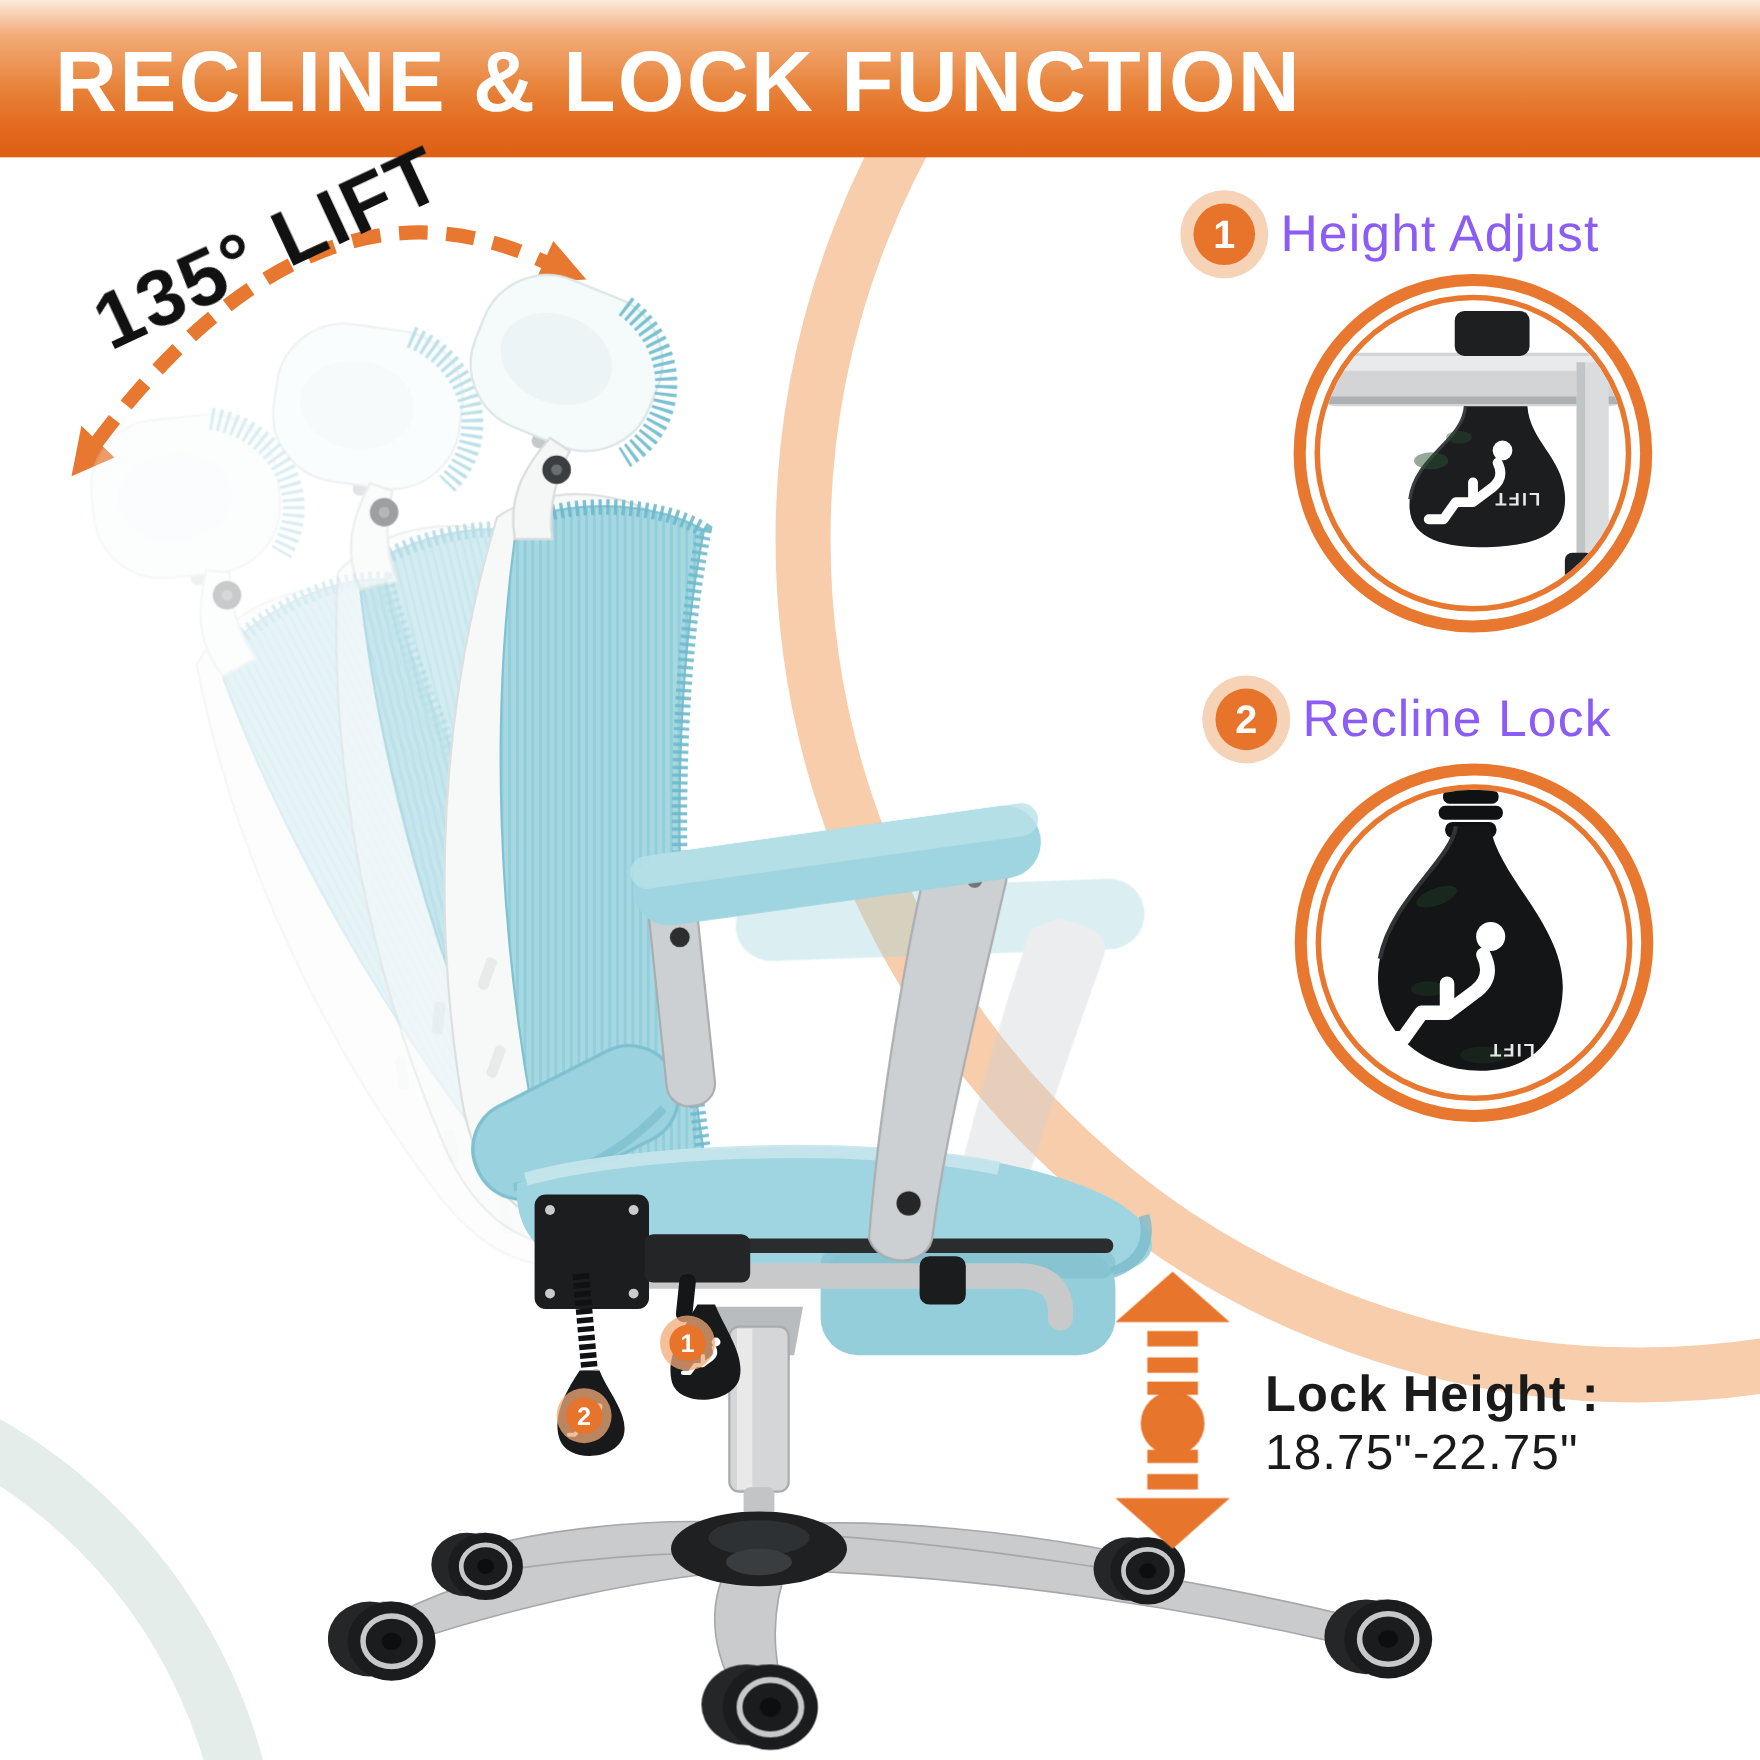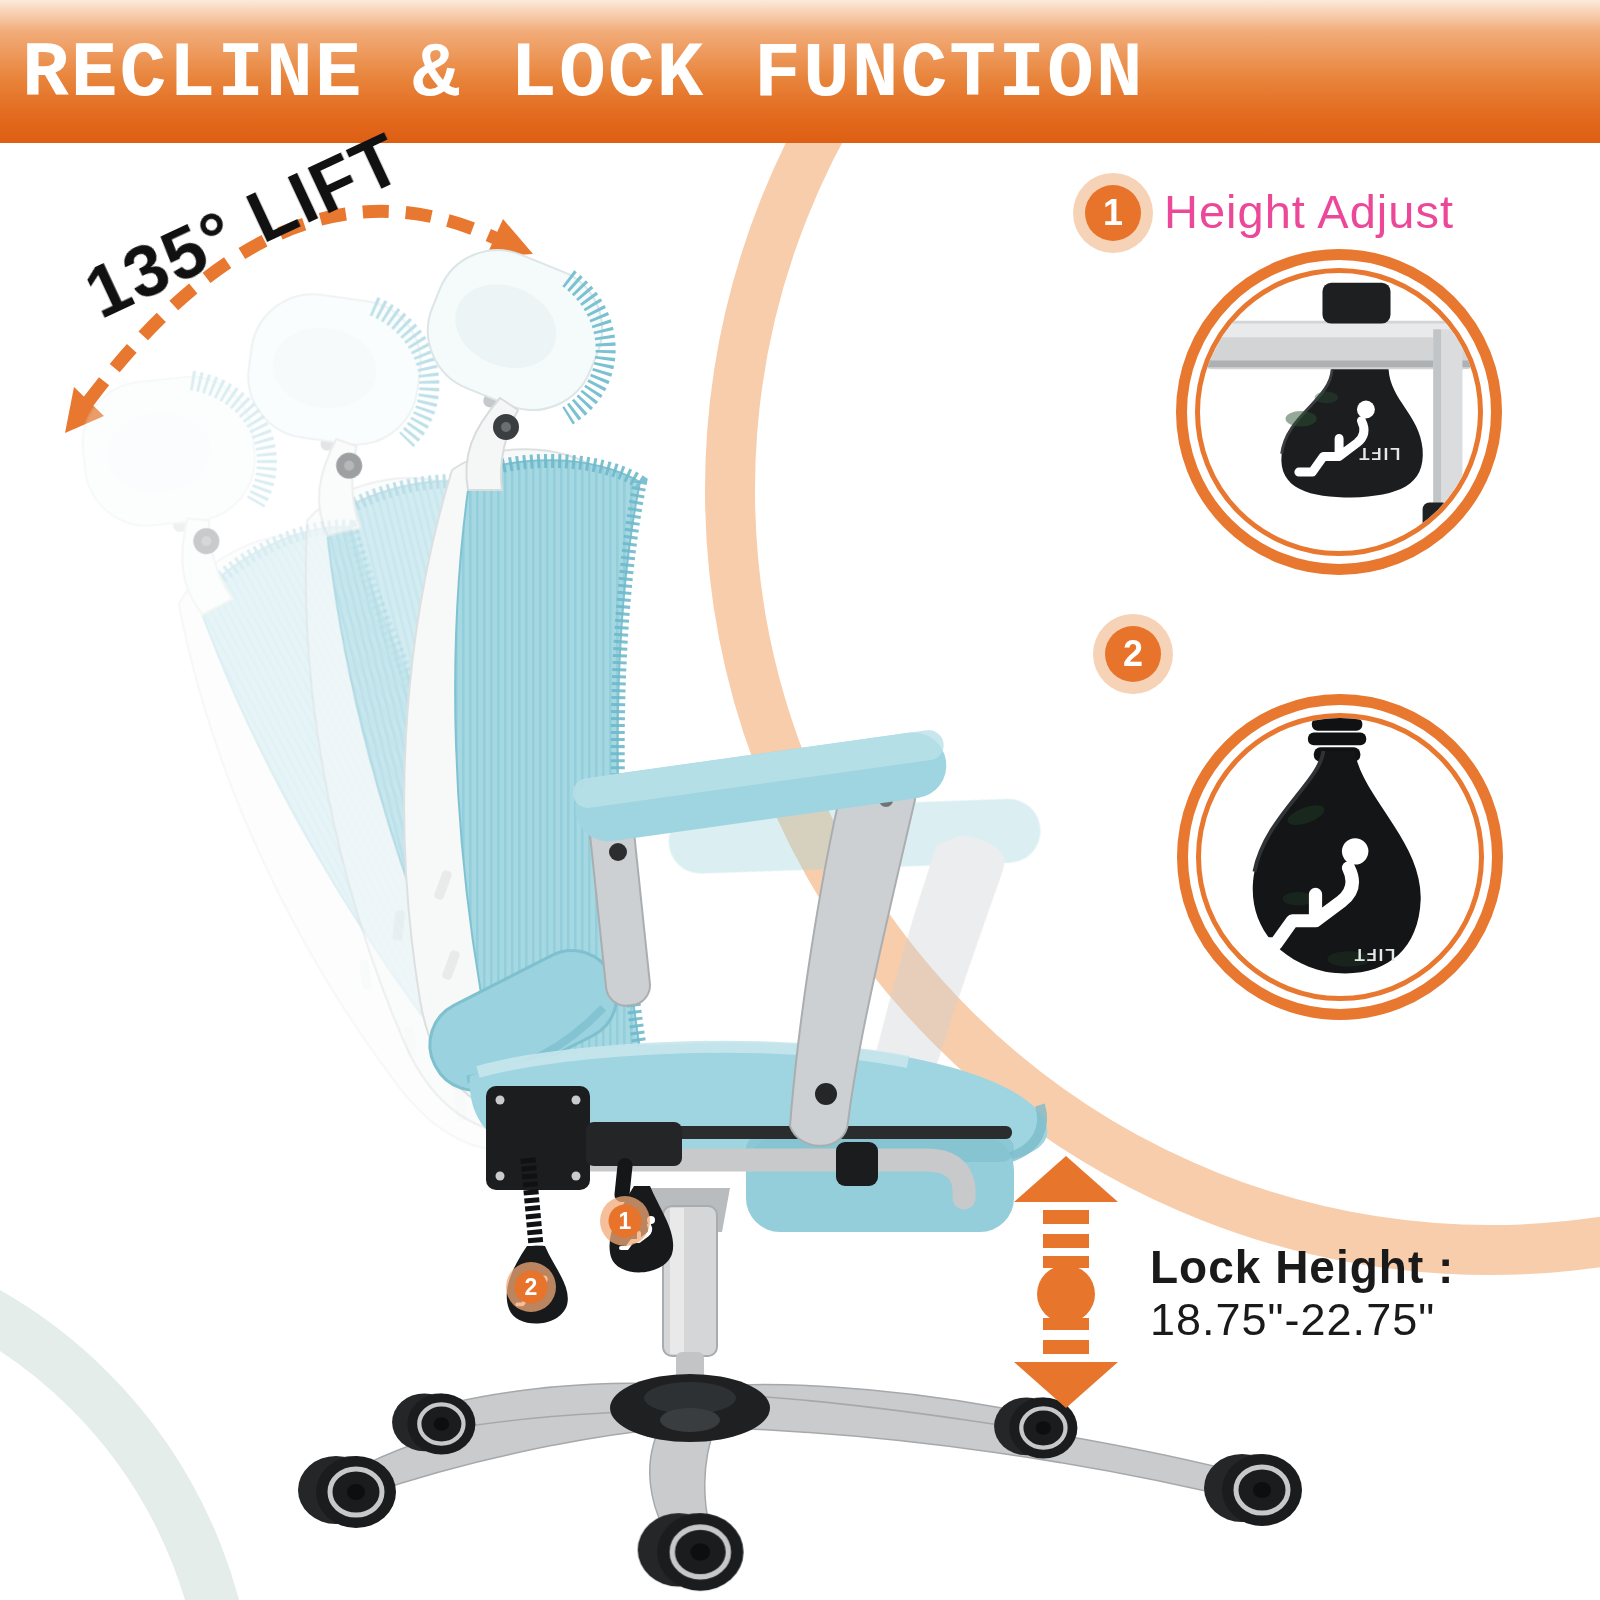"RECLINE & LOCK FUNCTION" .banner h1 { font-family: Liberation Mono, monospace -> none; padding: 0 0 0 22px -> 0 0 0 50px }
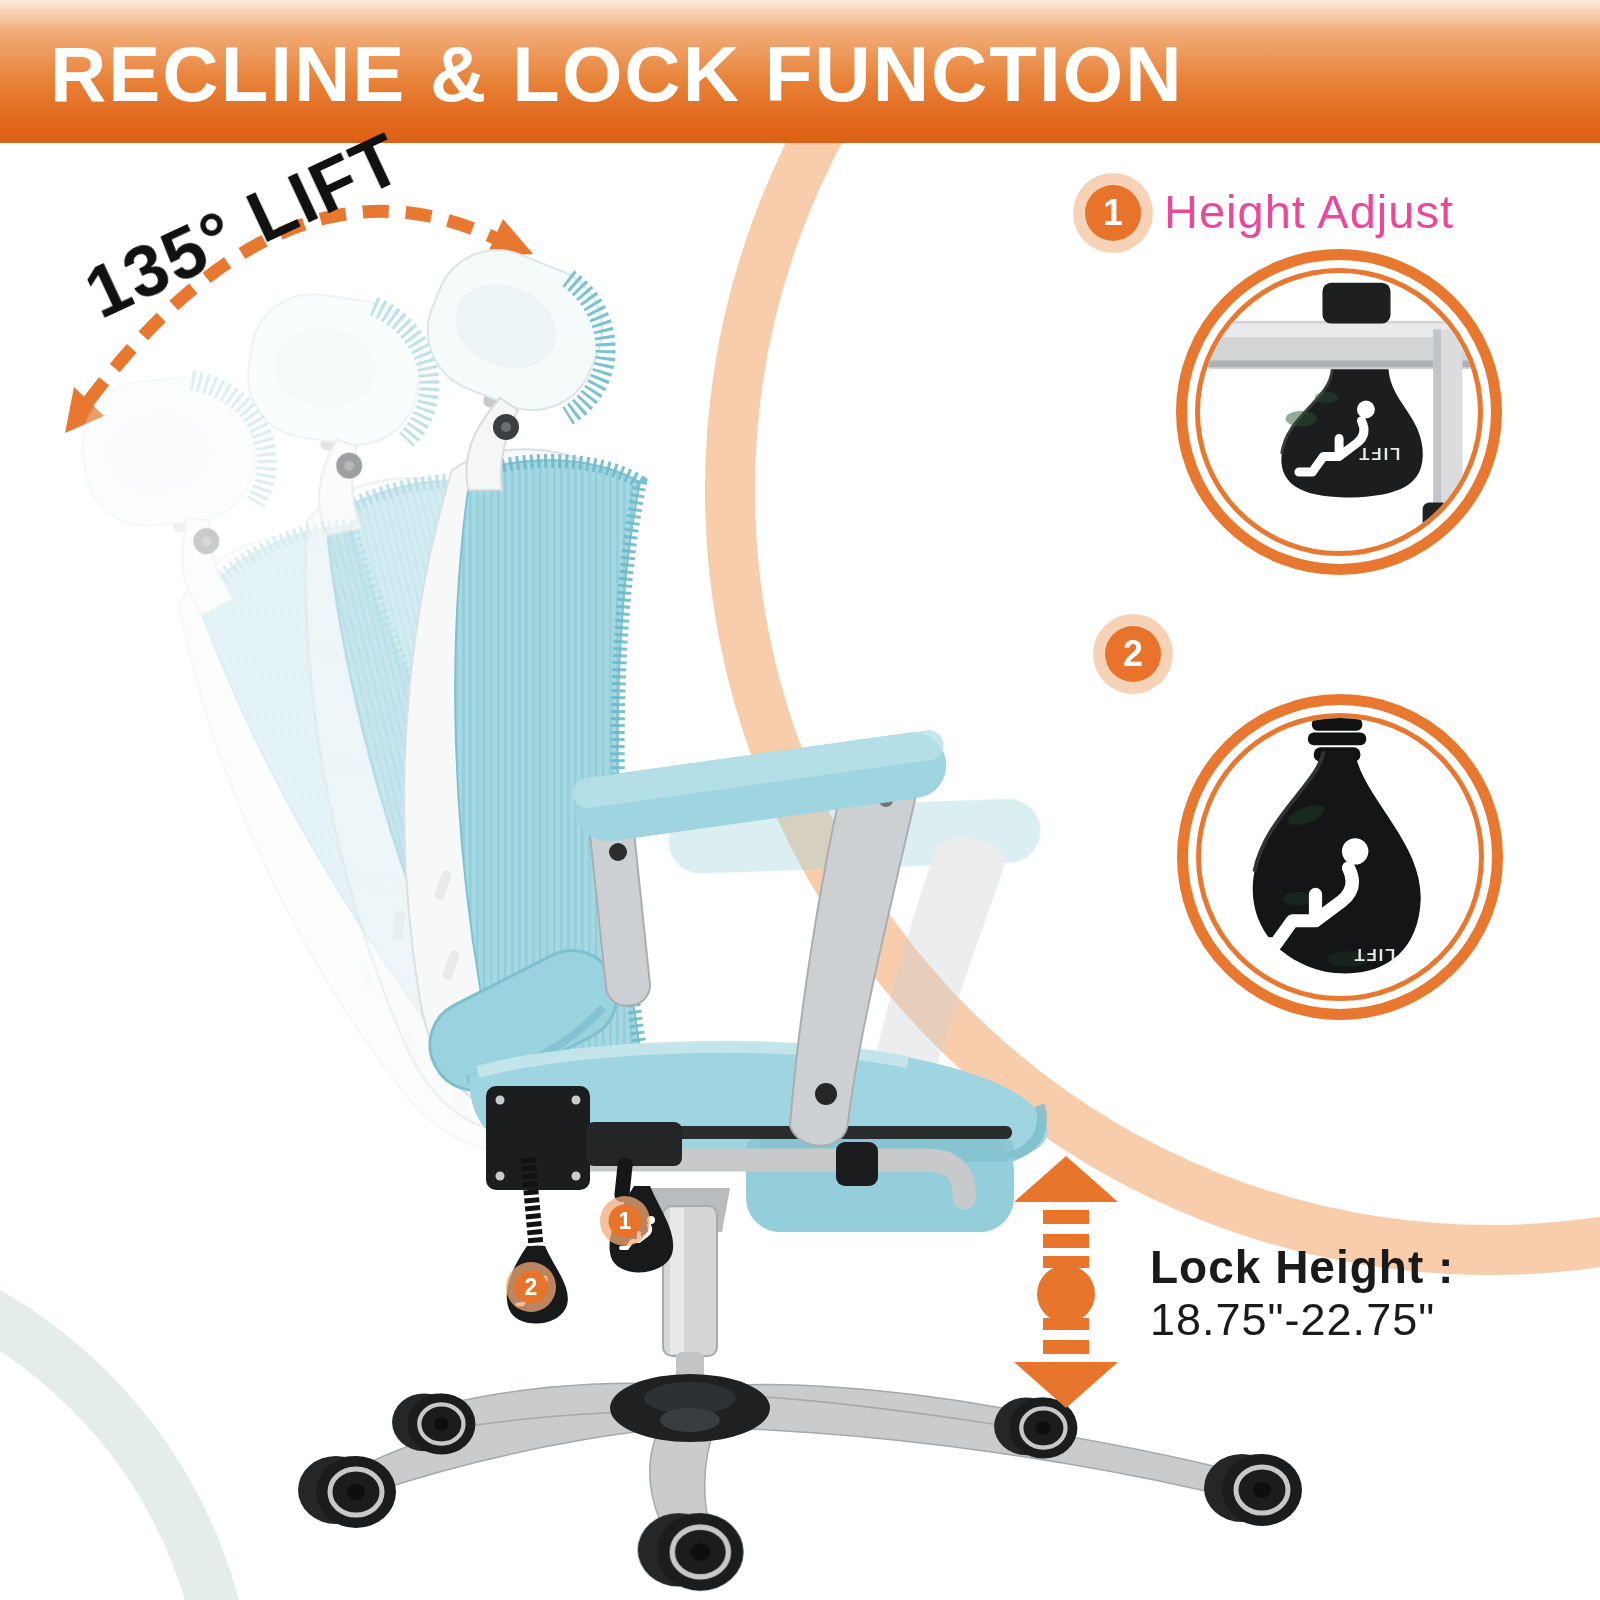"Height Adjust" .callout-label { color: #ec4899 -> #8b5cf6 }
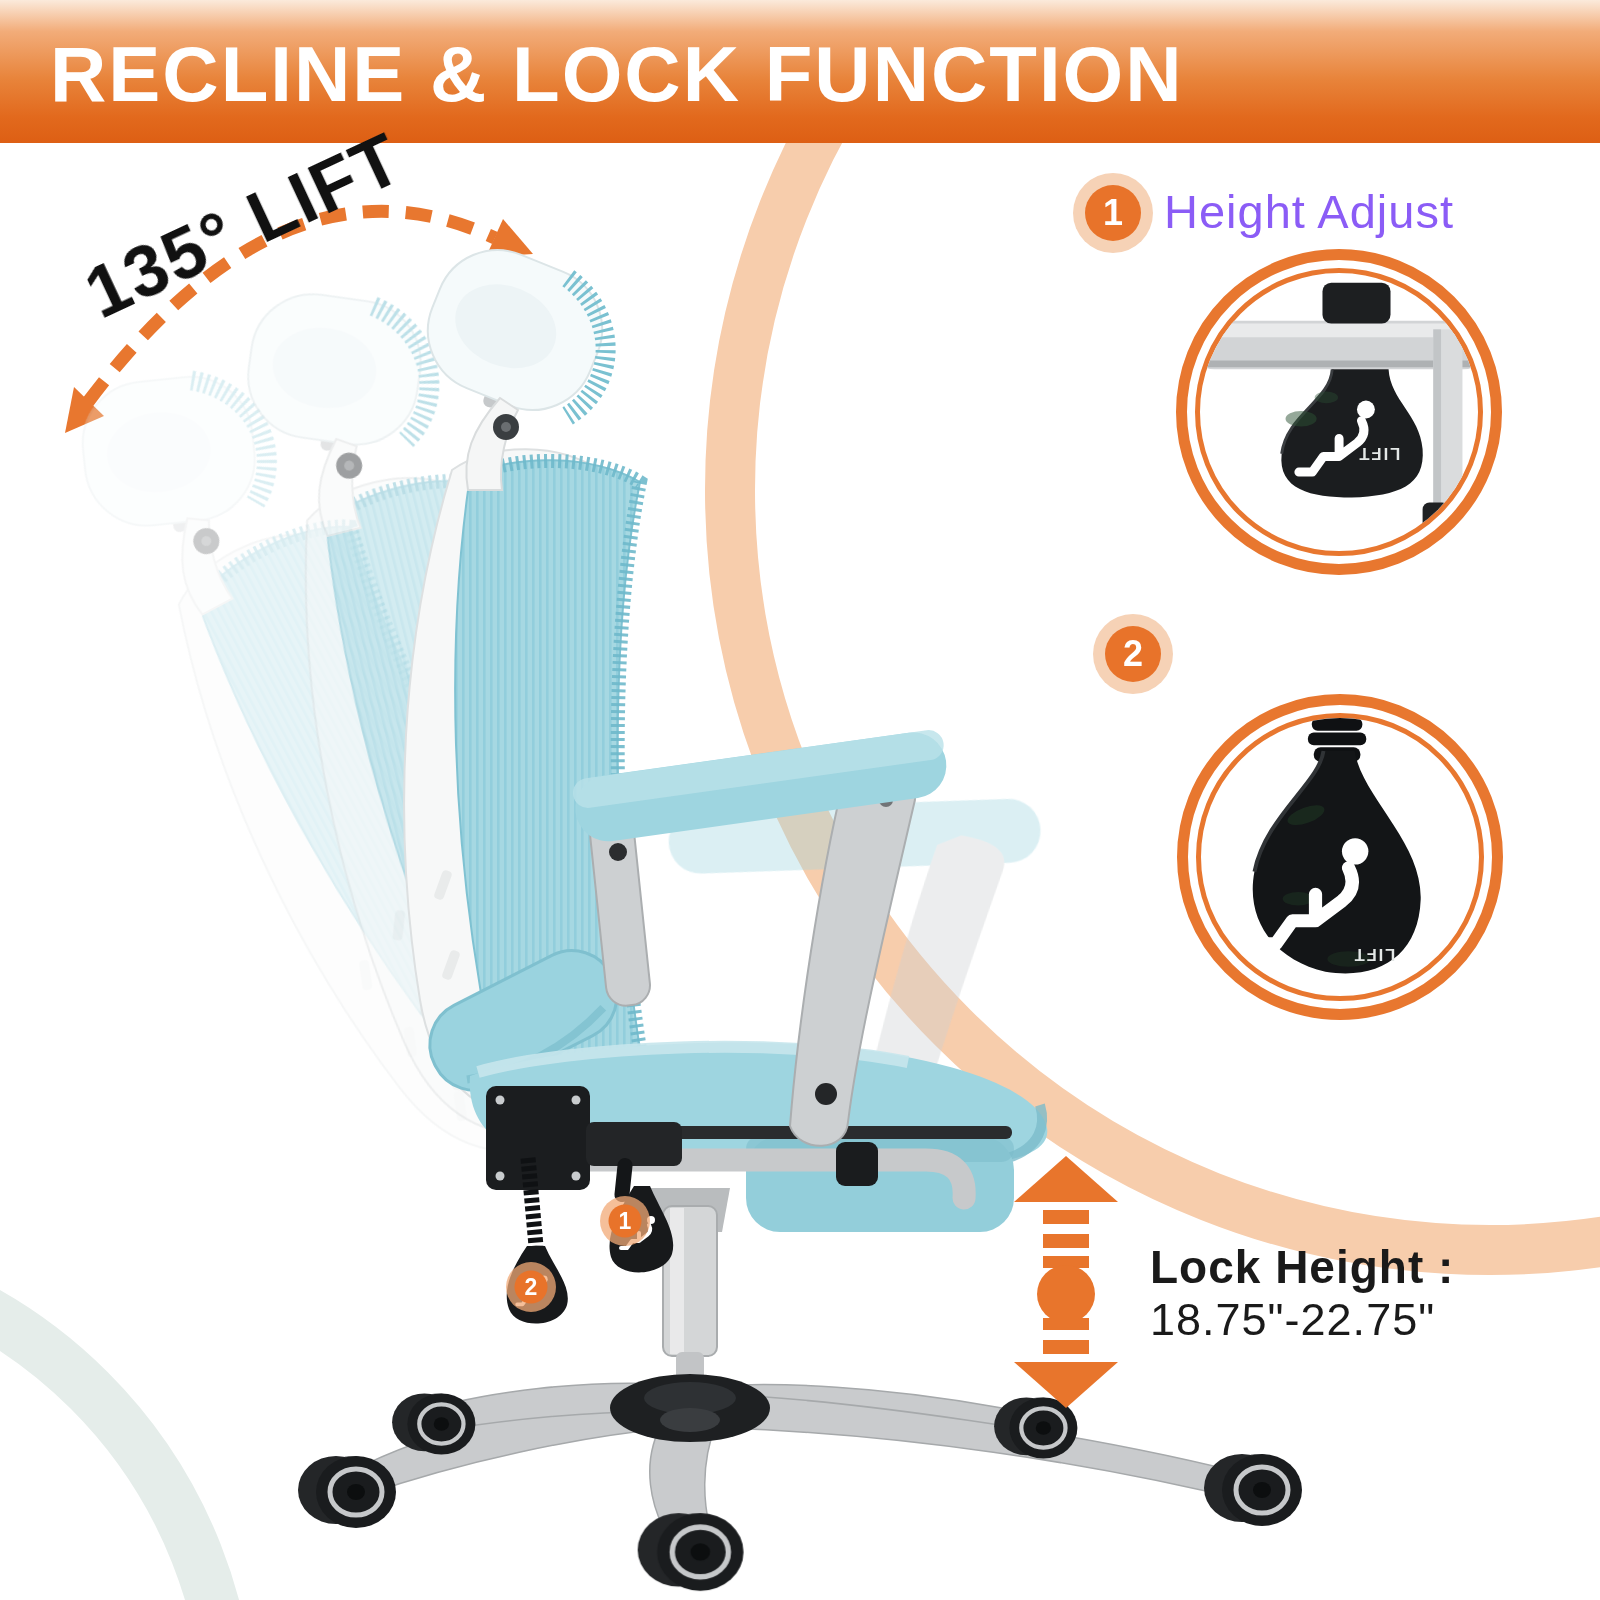"Recline Lock" div.callout-label { html: none -> <div>Recline Lock</div> }
